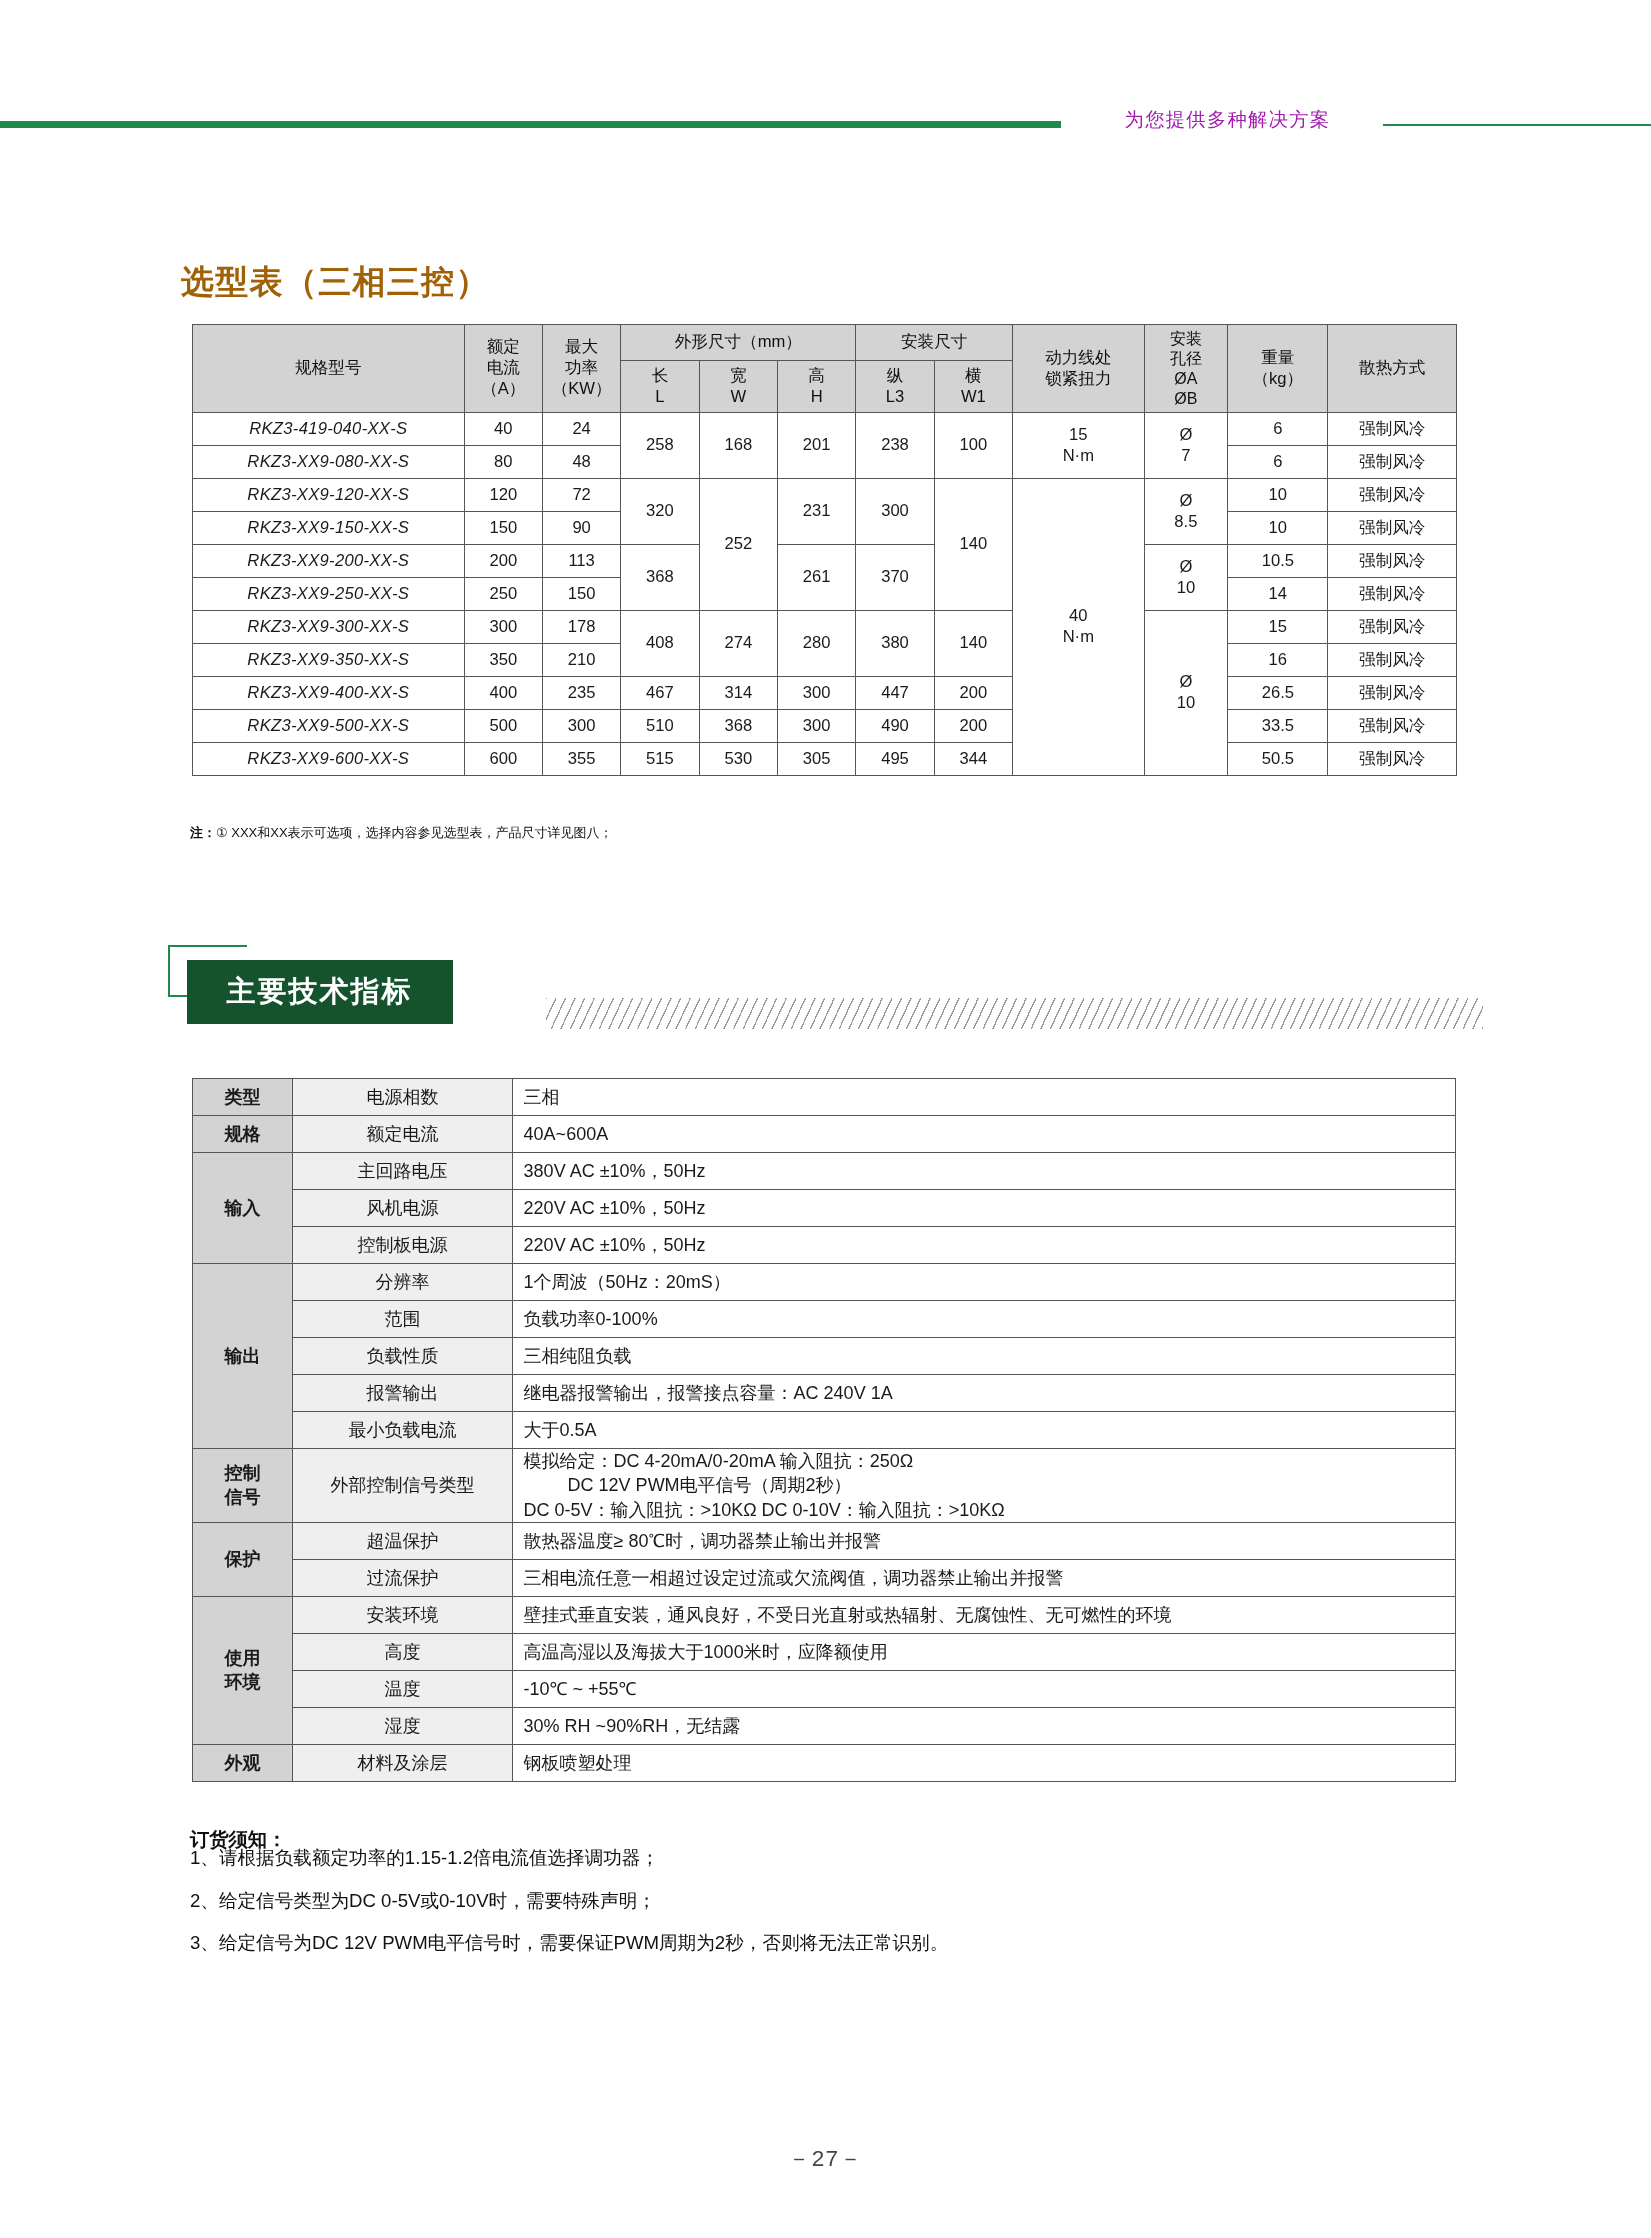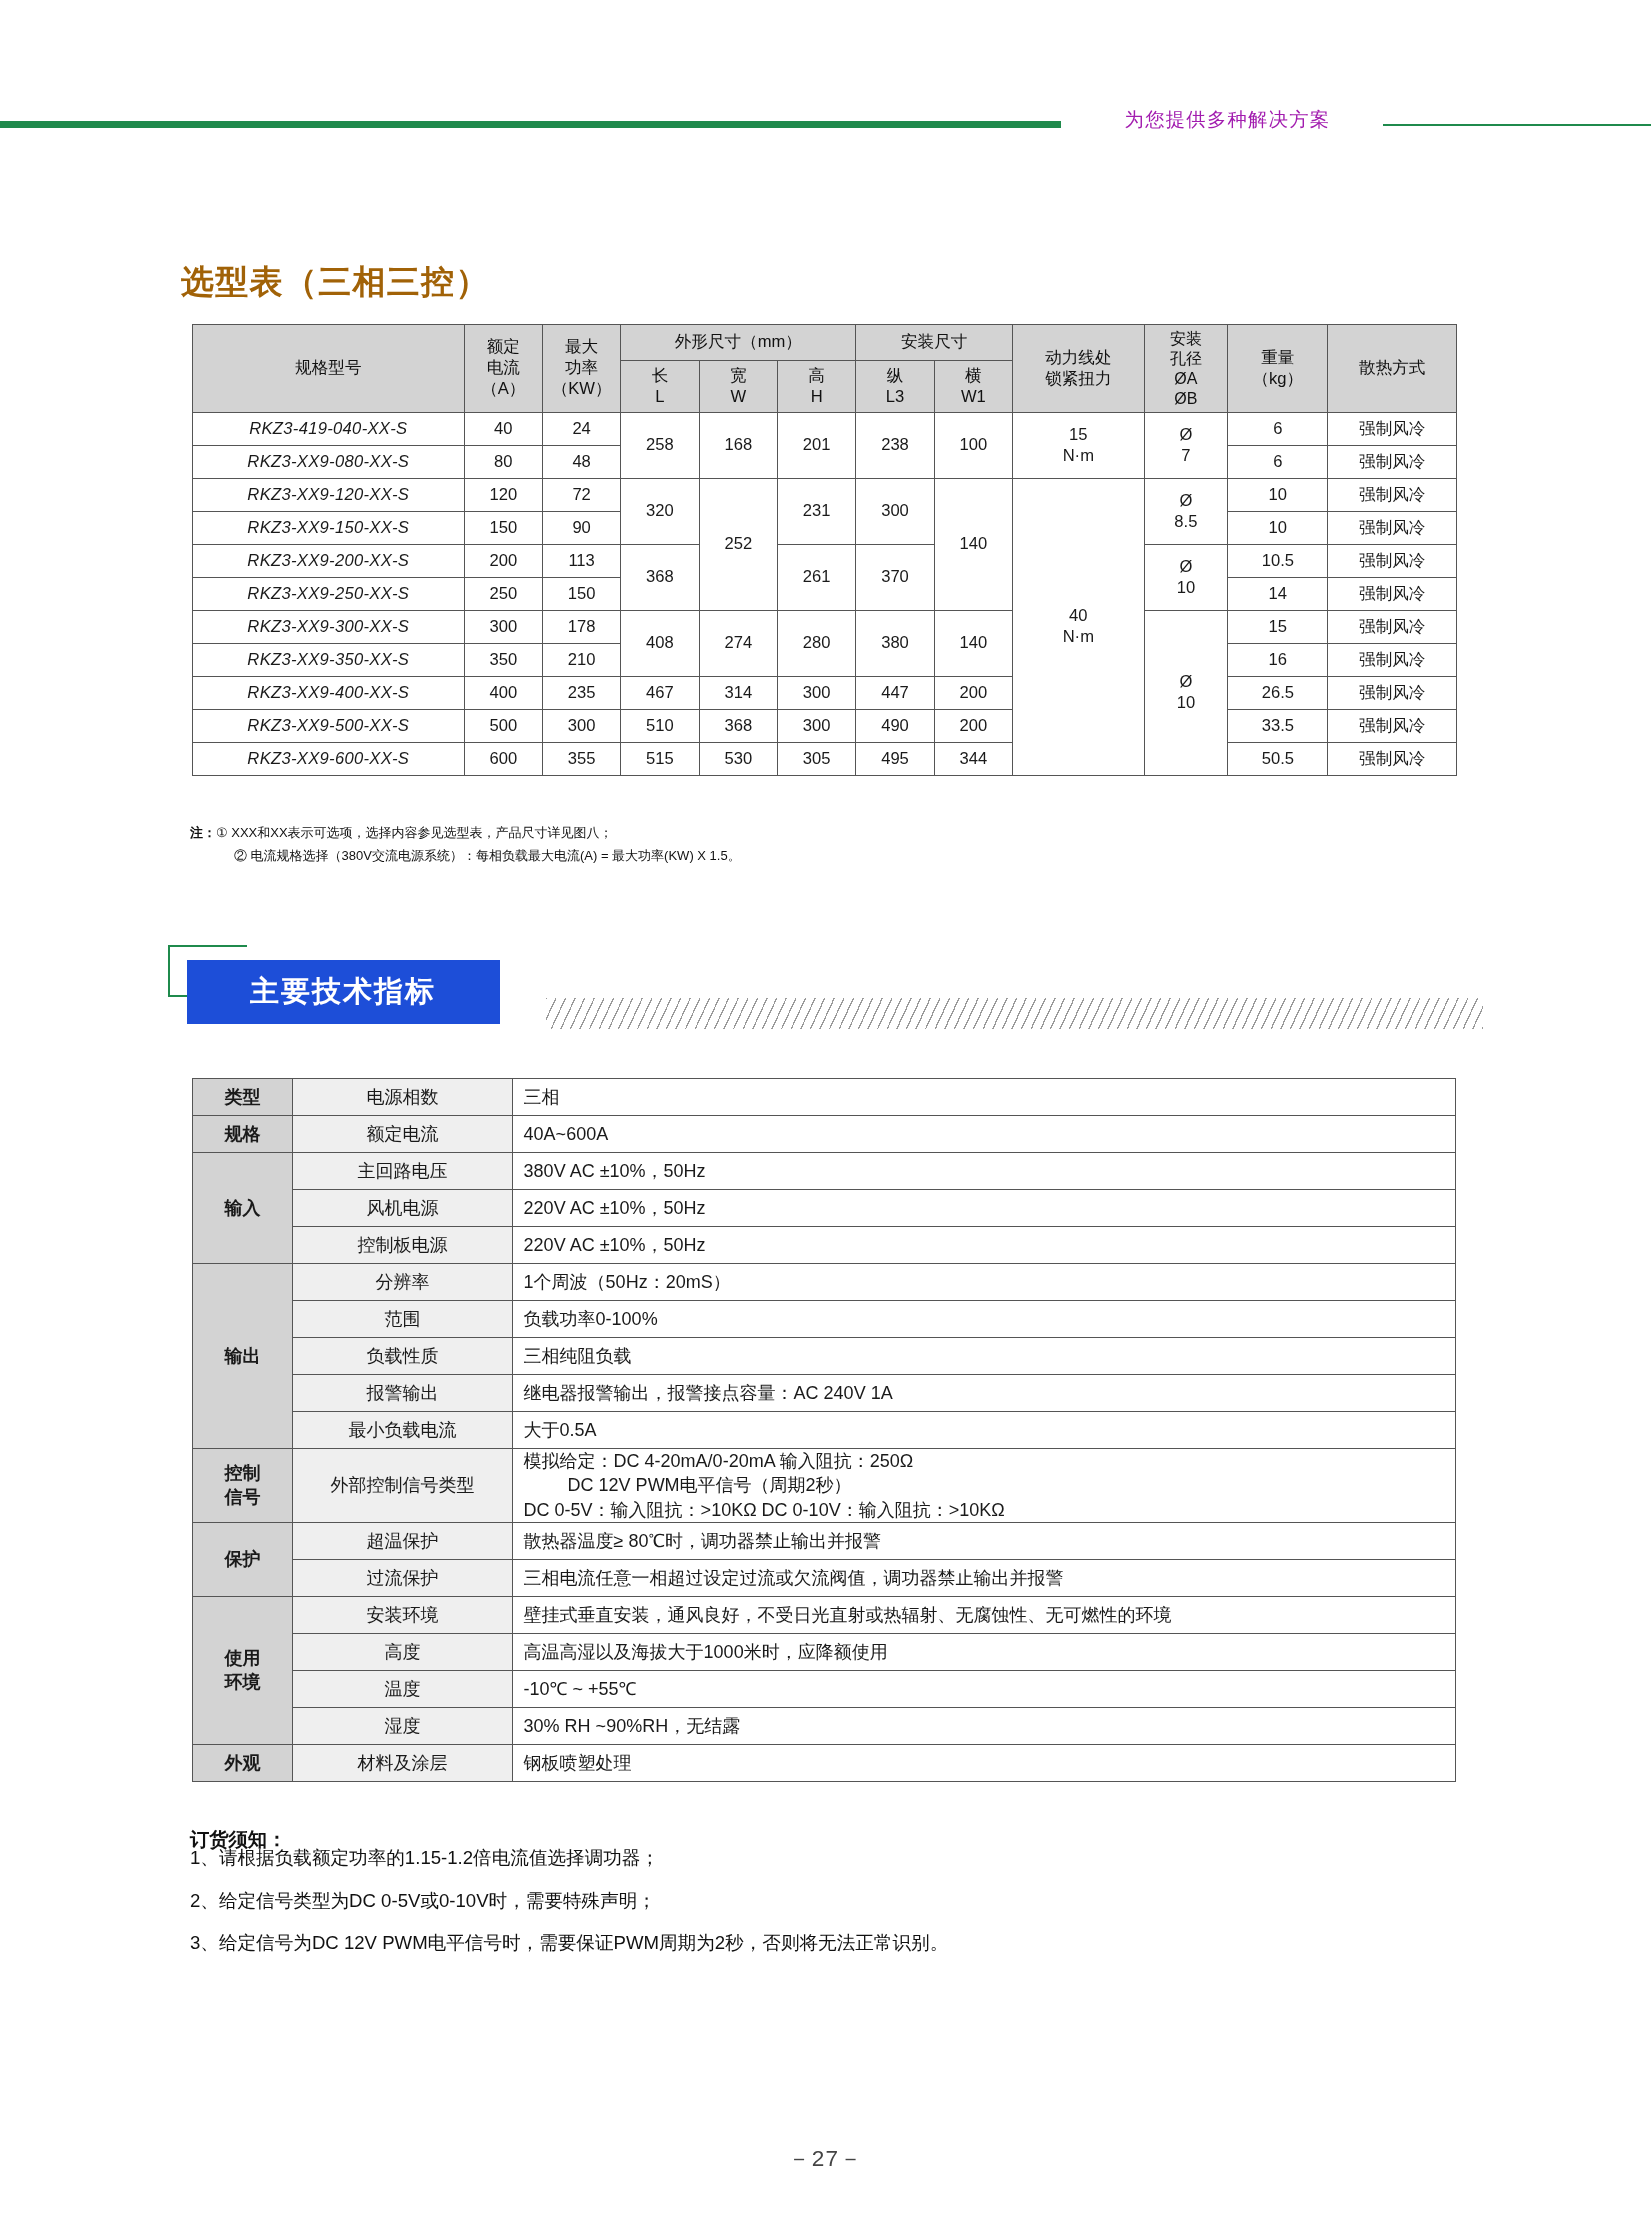"② 电流规格选择（380V交流电源系统）：每相负载最大电流(A) =" div.n-line { html: <div><span>② 电流规格选择（380V交流电源系统）：每相负载最大电流(A) = 最大功率(KW) X 1.5。</span></div> -> none }
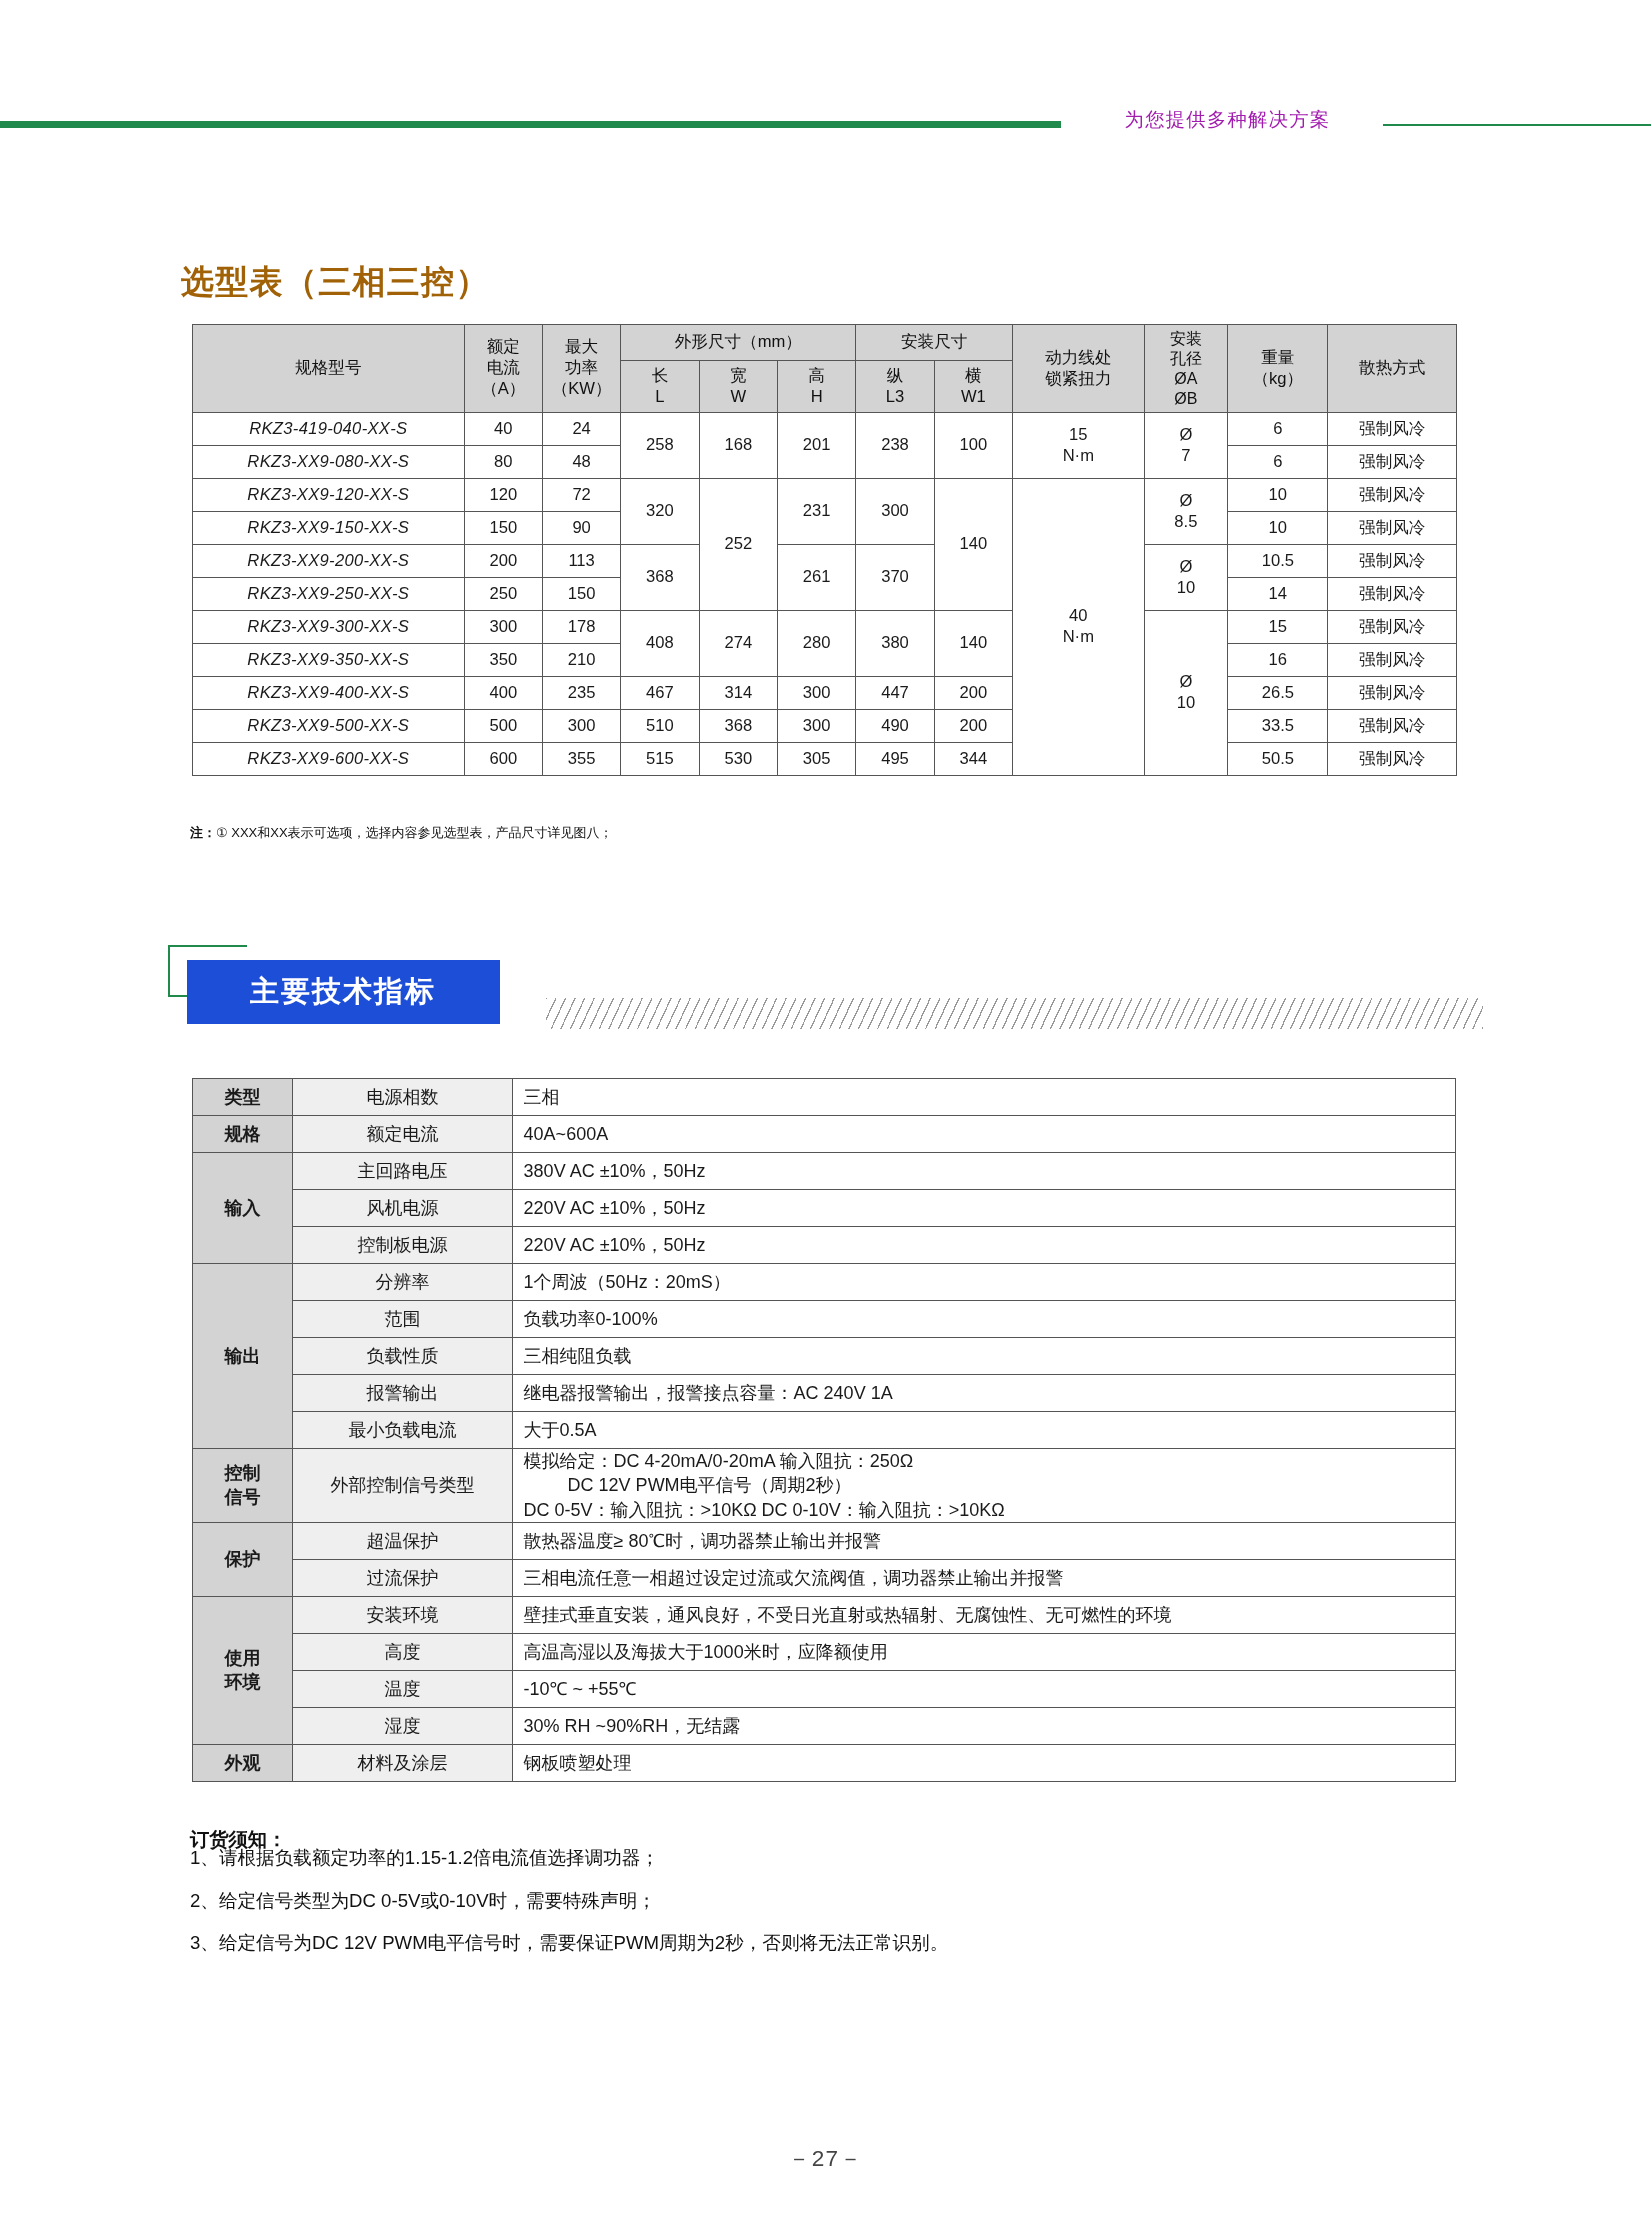"主要技术指标" .banner-box { background: #1d4ed8 -> #14532d; width: 313px -> 266px }
